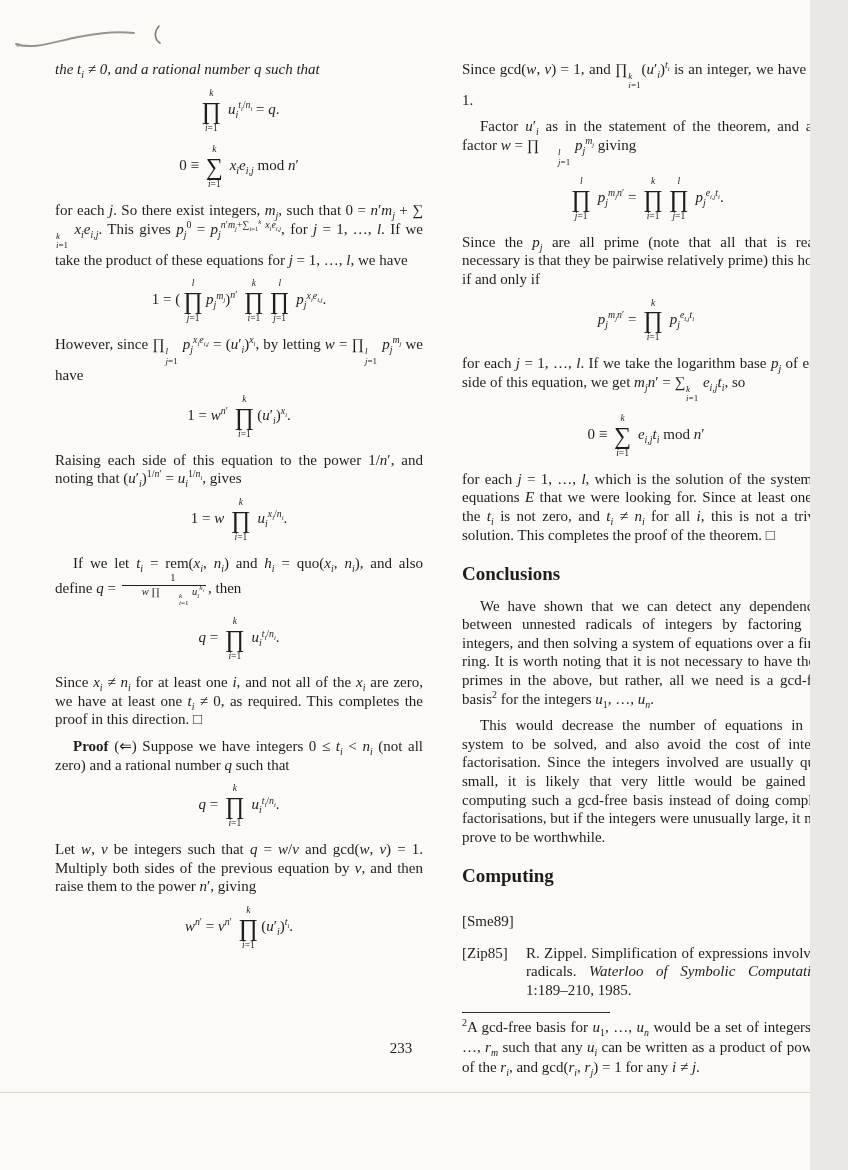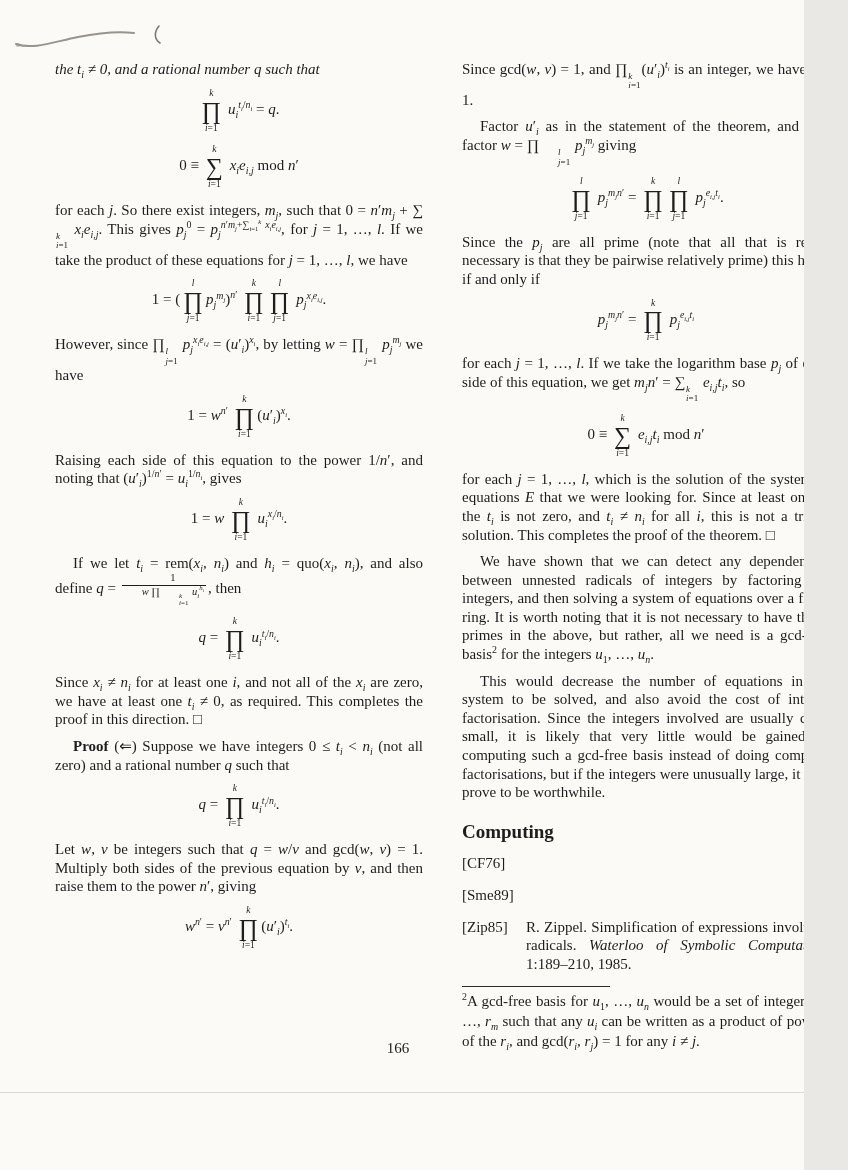"the ti ≠ 0, and" .page { padding-left: none -> 6px }
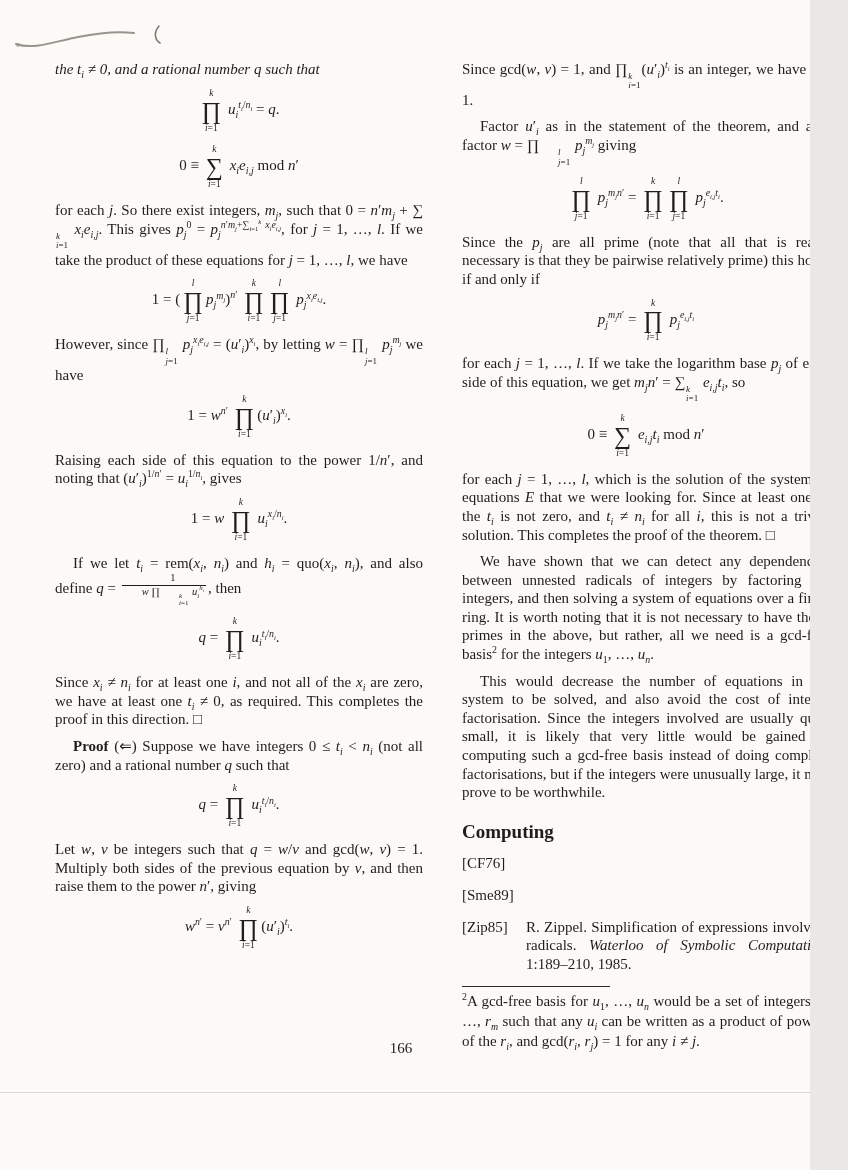"Conclusions" div.heading { html: none -> <div>Conclusions</div> }
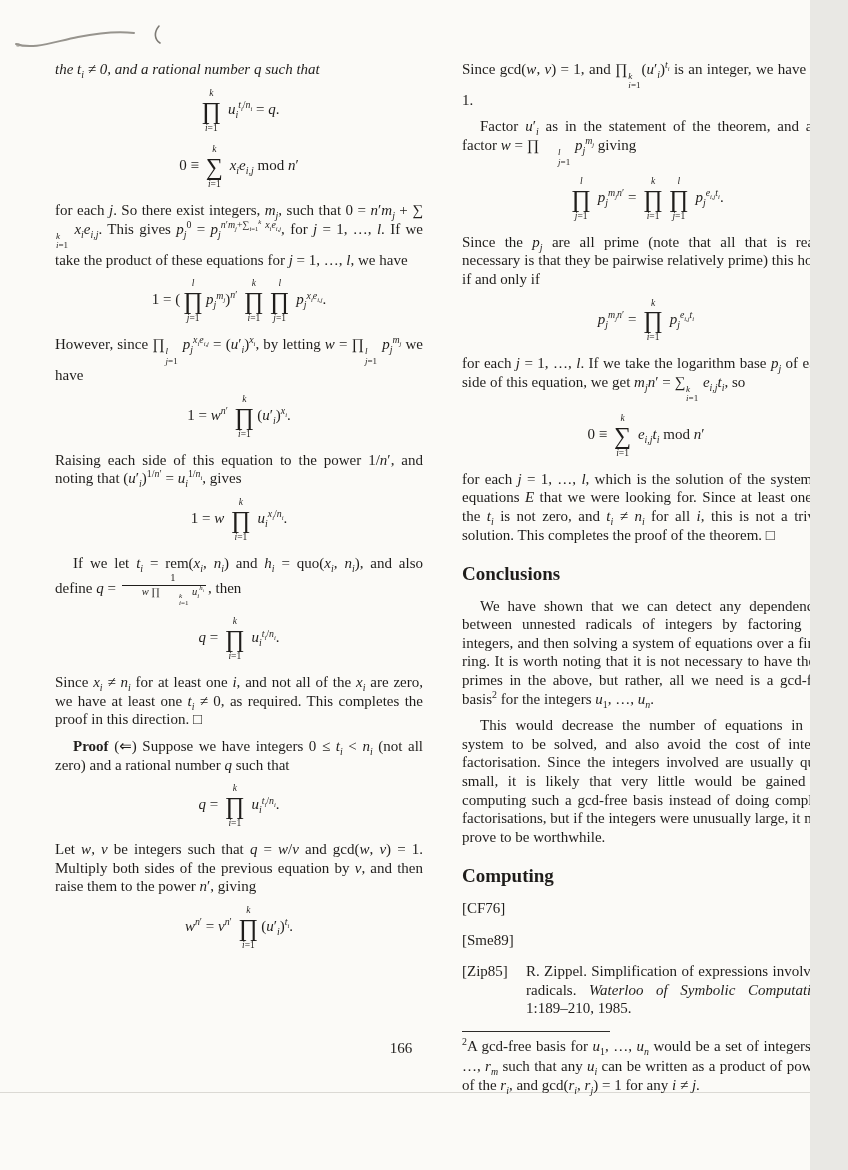"[CF76]" span.reftag { html: <span>[CF76]</span> -> none }
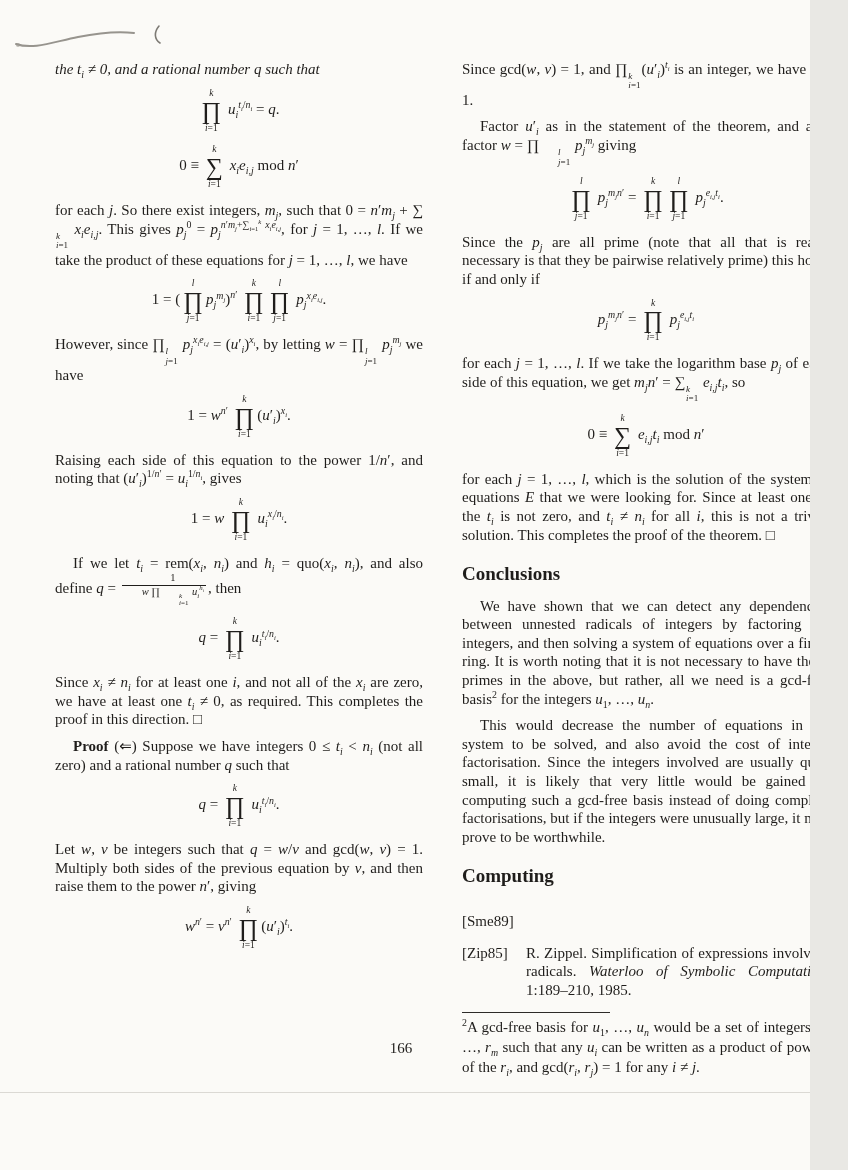"166" div.pagenum { text: 166 -> 233 }
